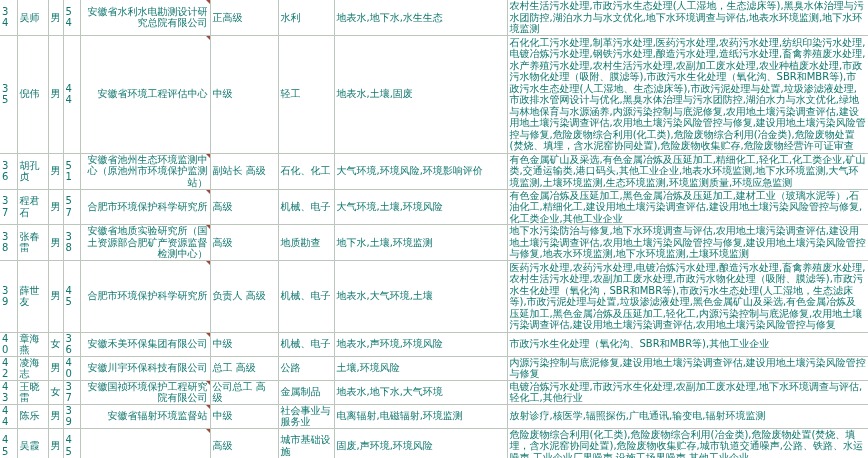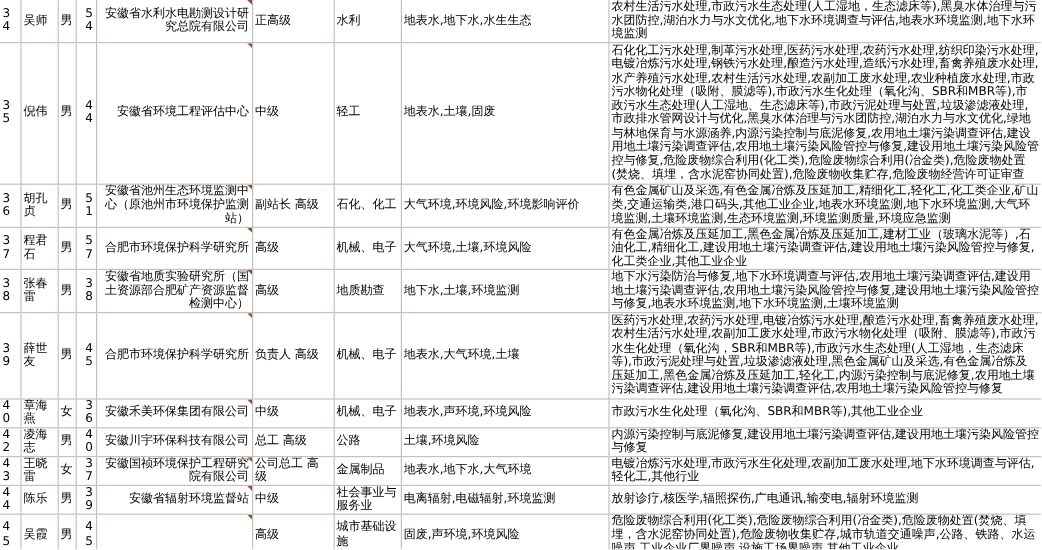"34" #screen { color: #000000 -> #0f766e }
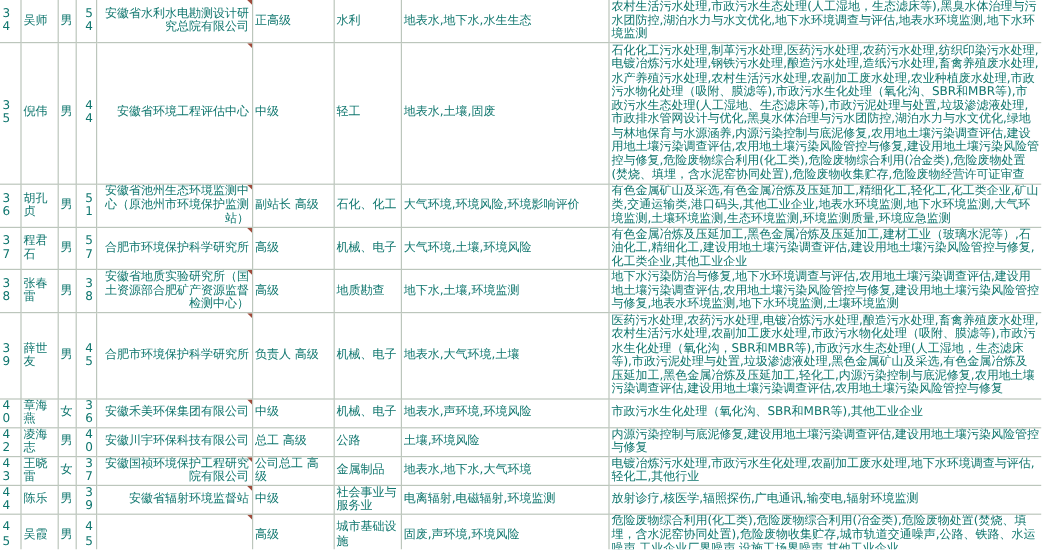"54" td.c-age { text-align: right -> left }
